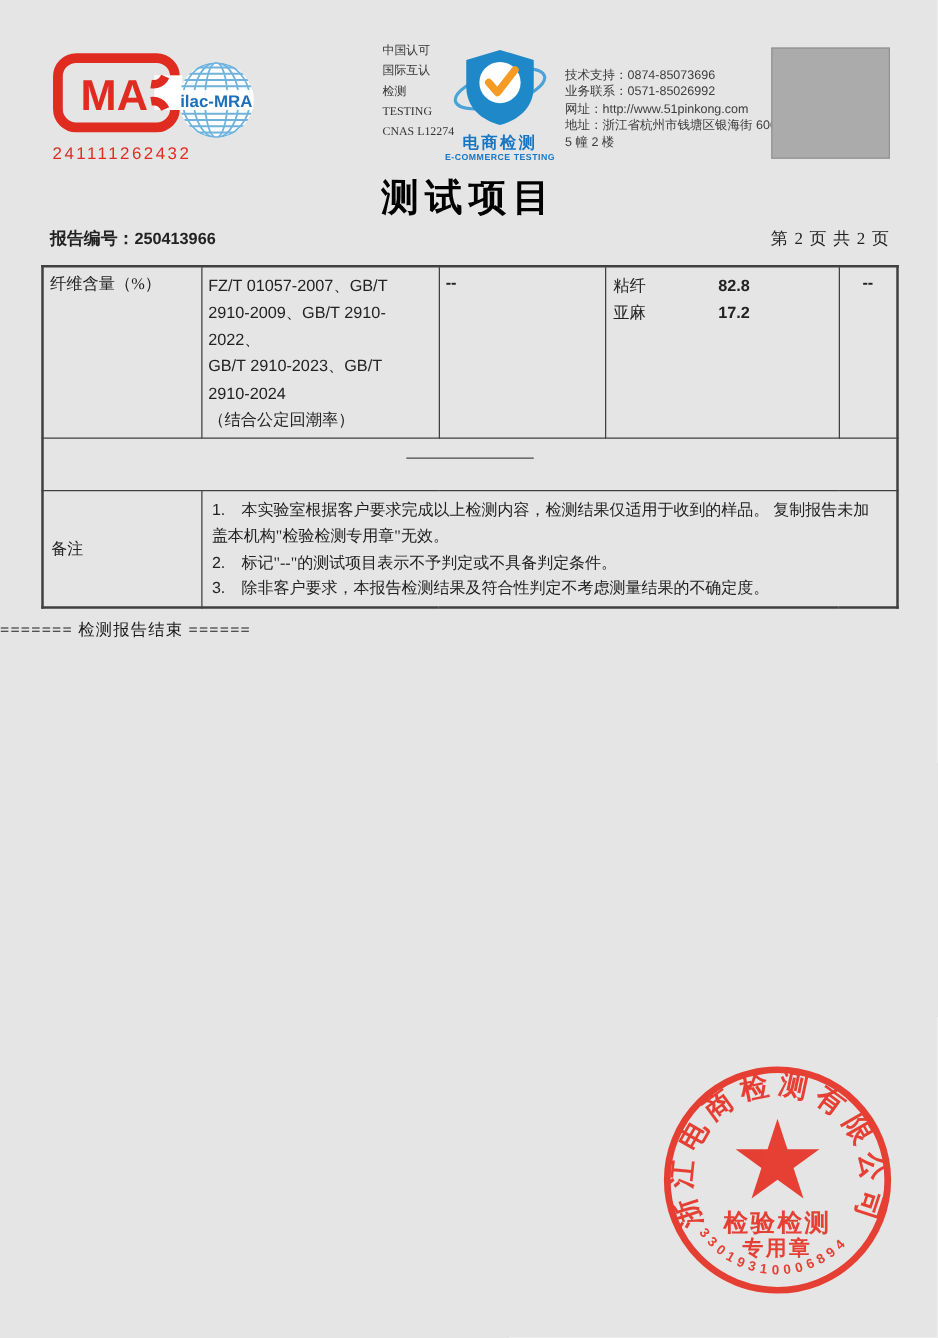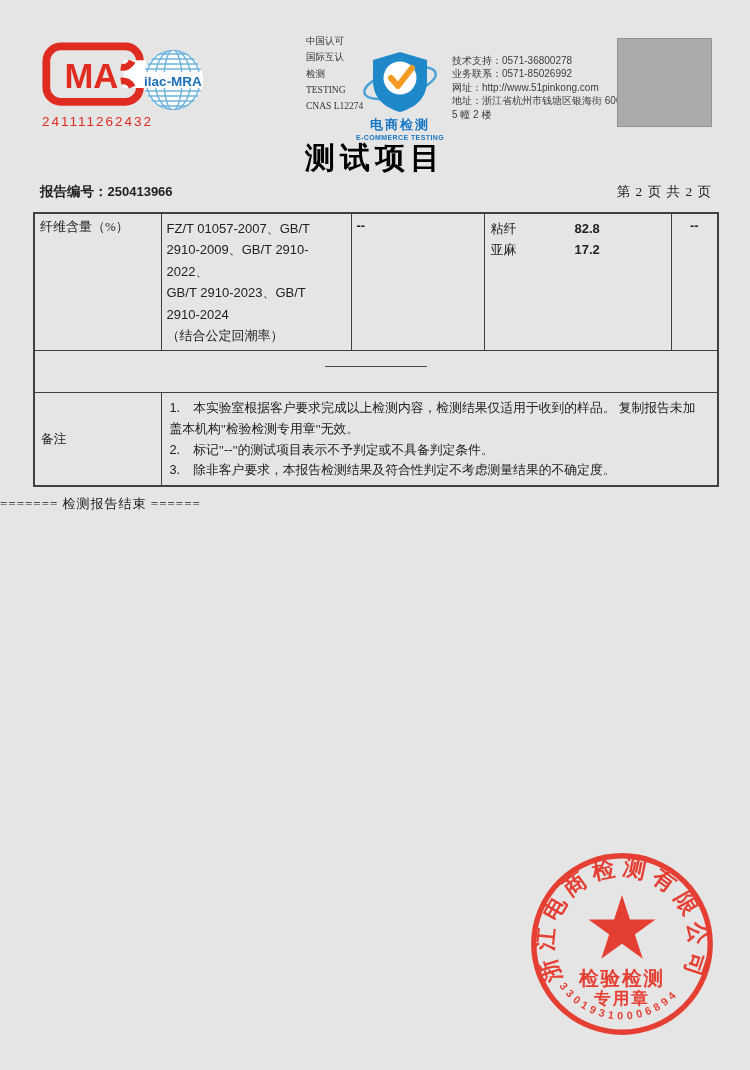"技术支持：0571-36800278" div { text: 0571-36800278 -> 0874-85073696 }
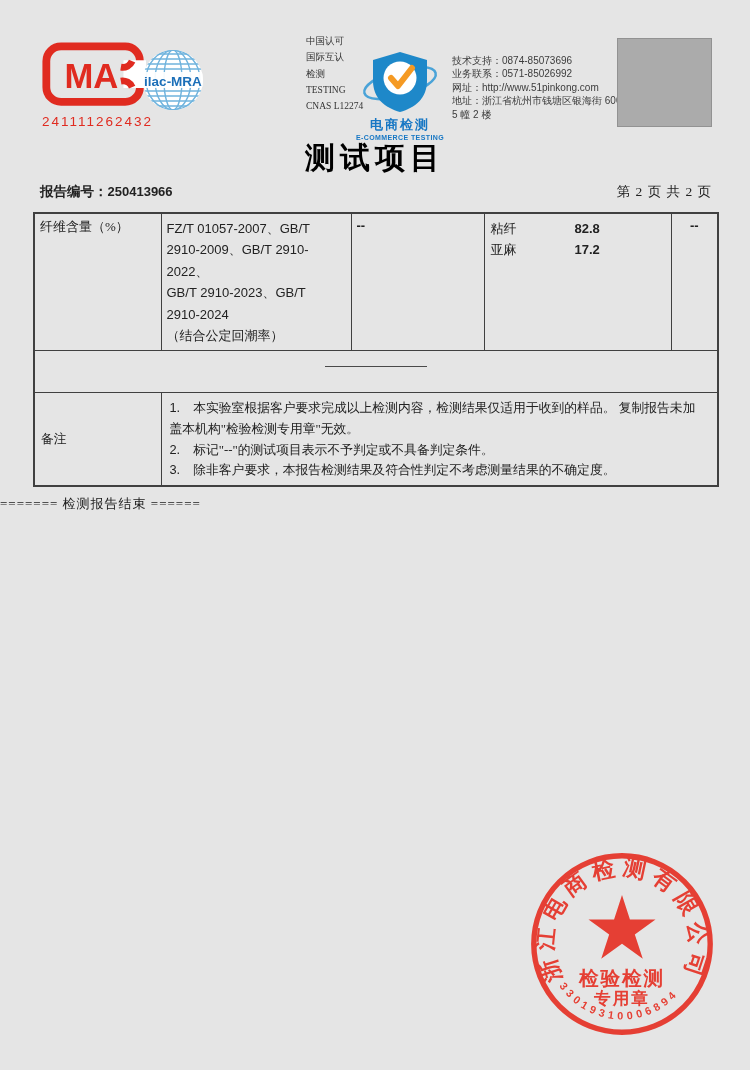"电商检测" .ecom { top: 48px -> 36px }
